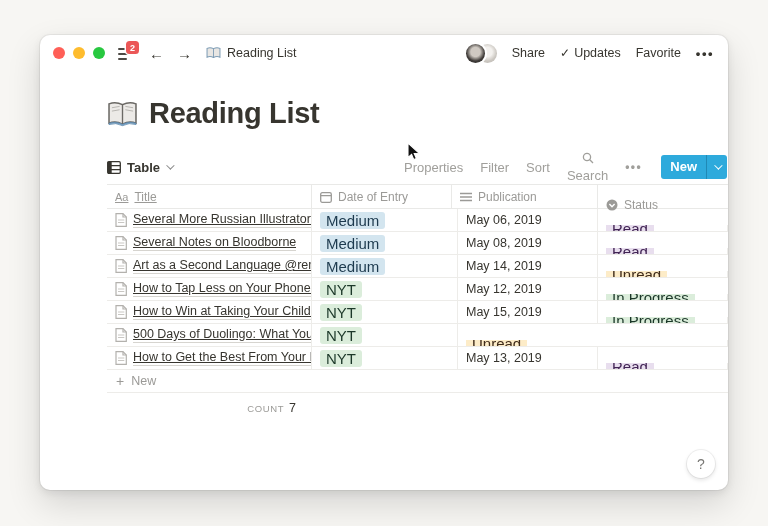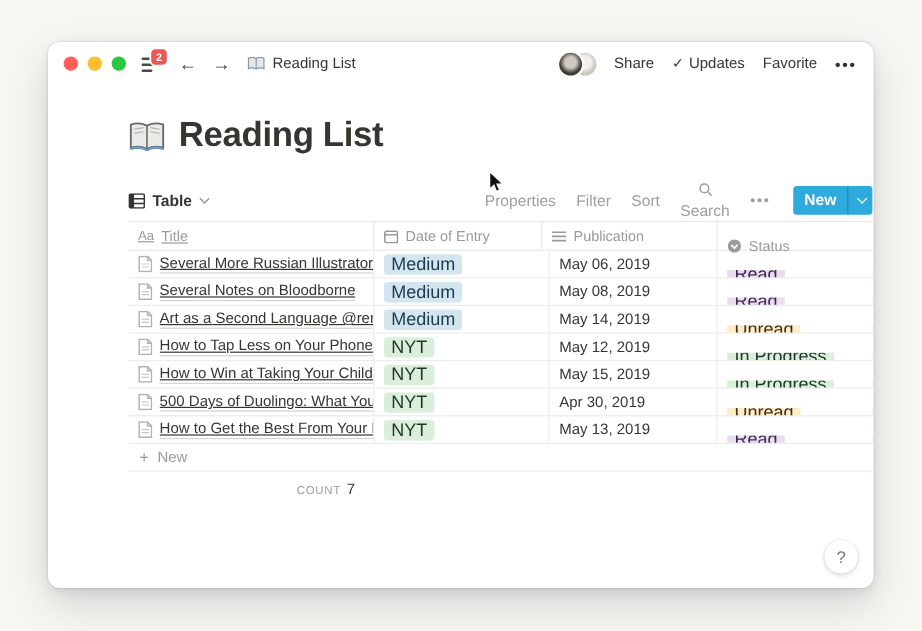"Apr 30, 2019" div.cell { html: <div> <span>Apr 30, 2019</span> </div> -> none }
